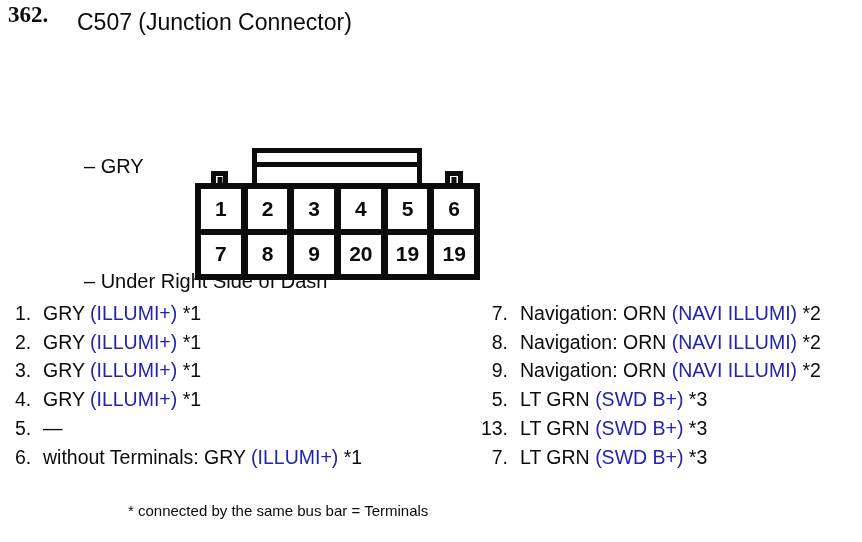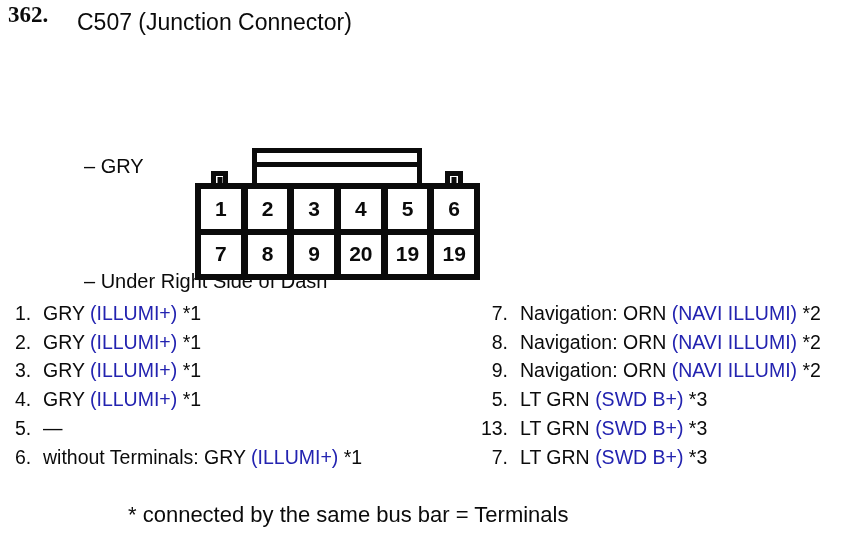"* connected by the same" .footnote { font-size: 22px -> 15px }
